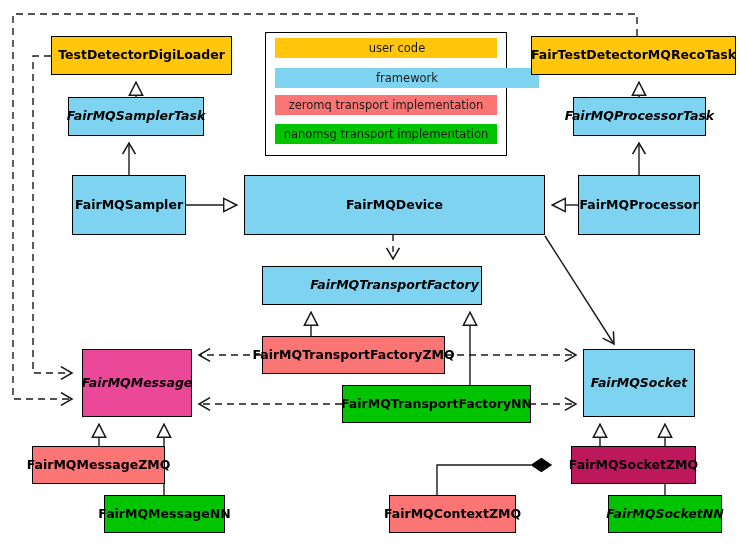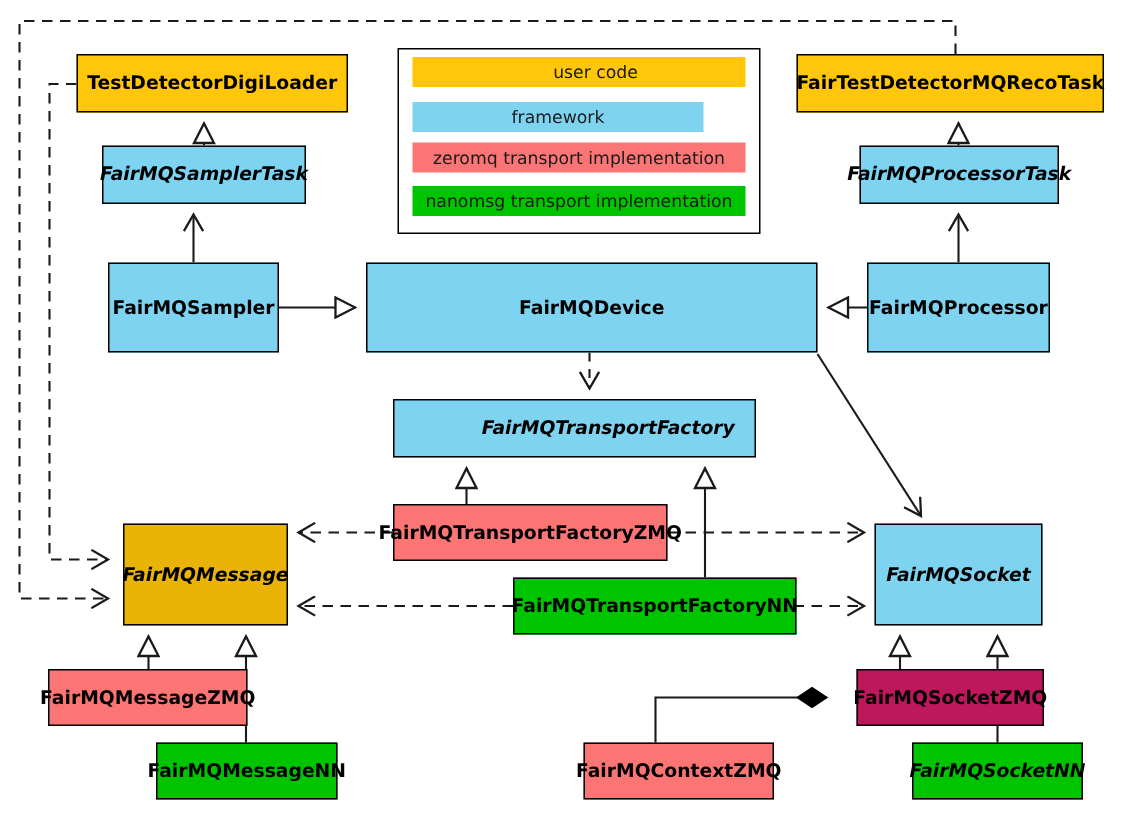"framework" div.legend-row { width: 194px -> 264px }
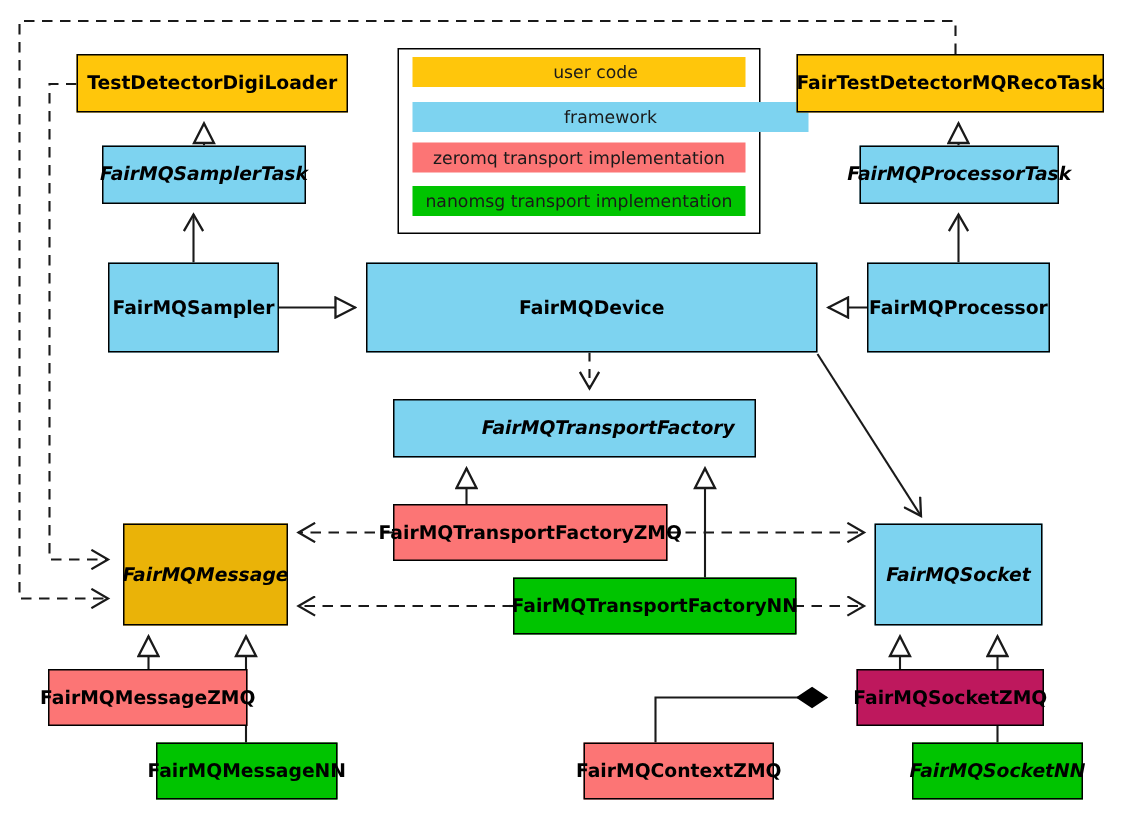"FairMQTransportFactory" div.node { width: 242px -> 220px }
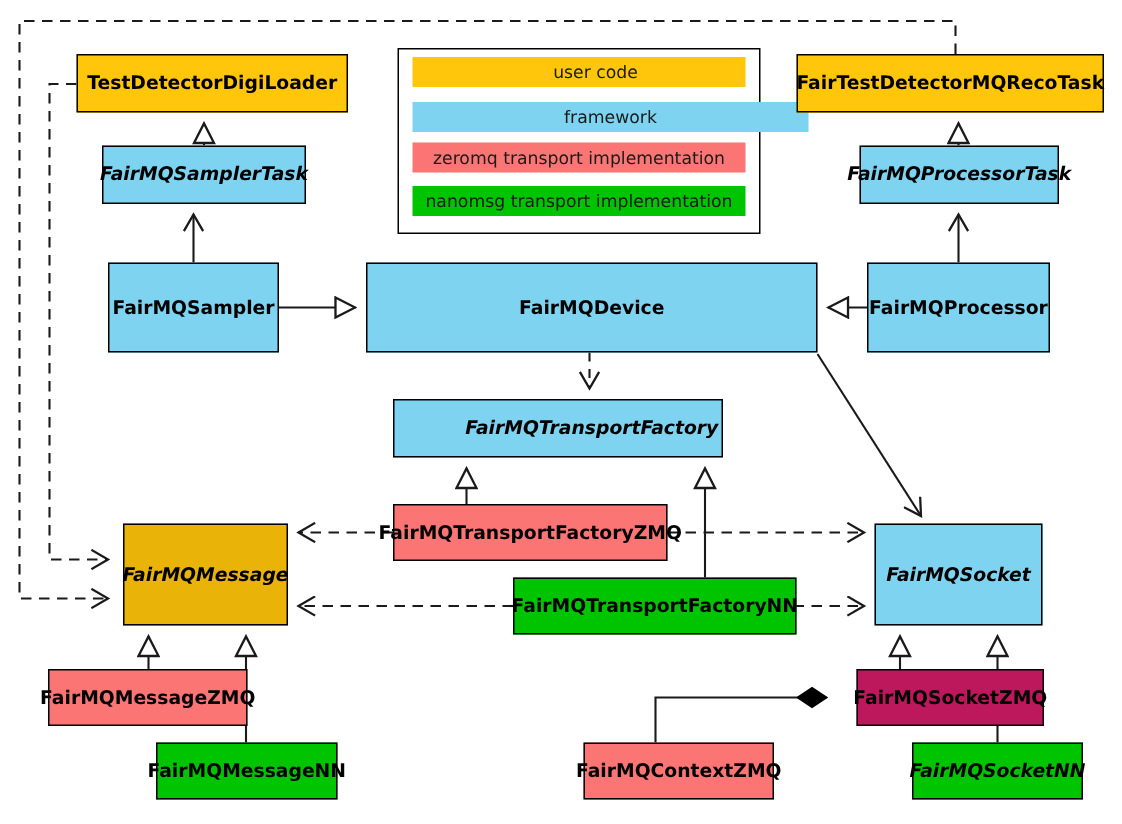"FairMQMessage" div.node { background: #eab308 -> #ec4899 }
